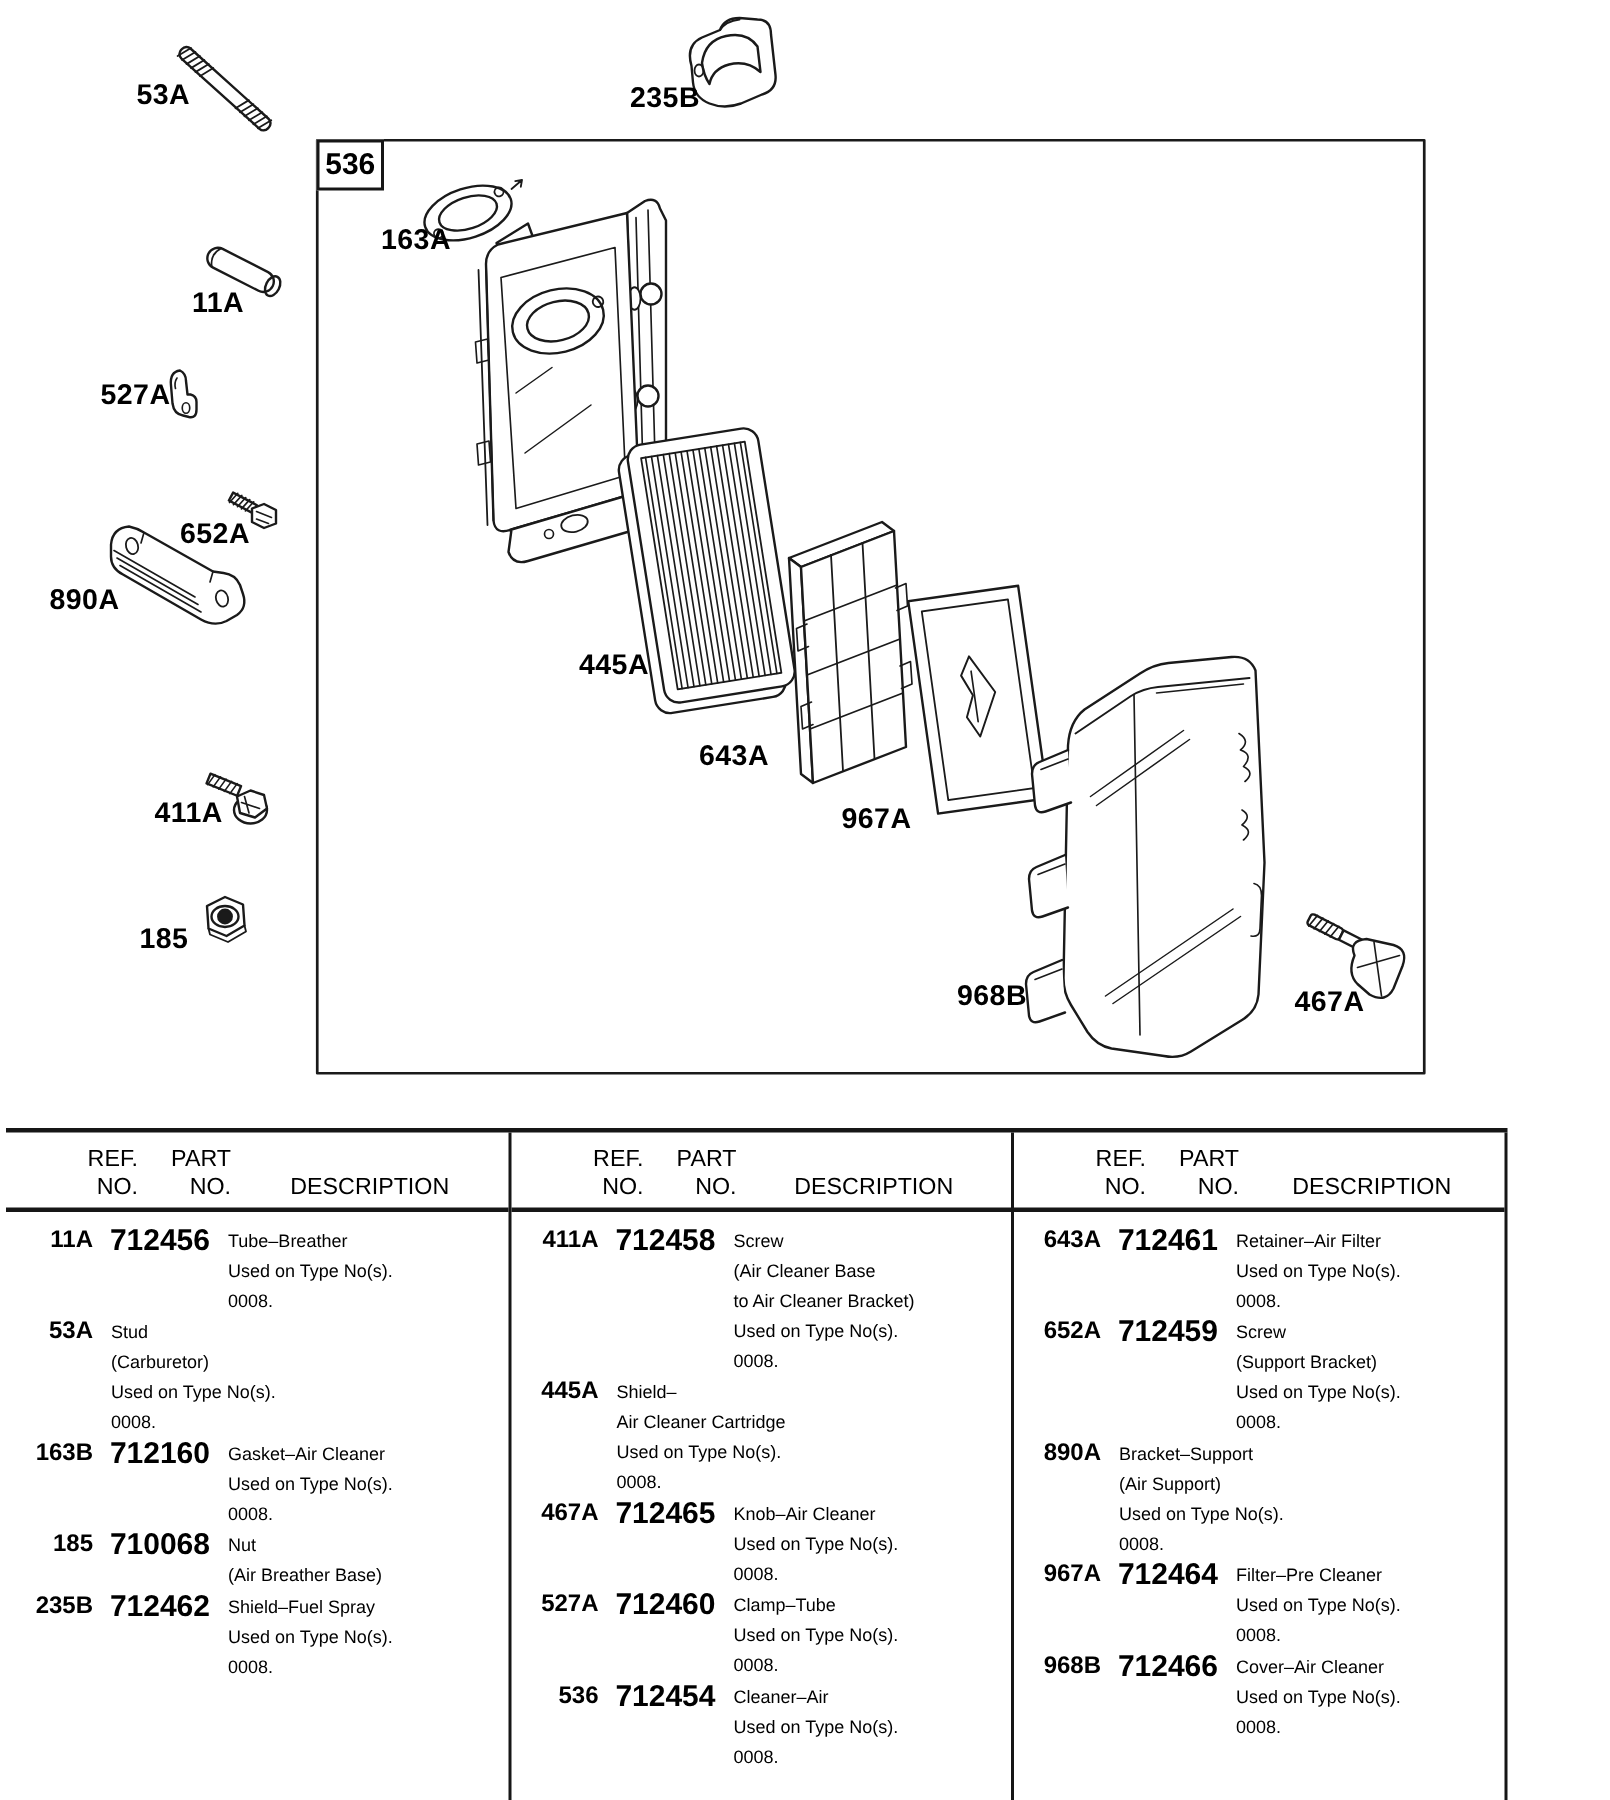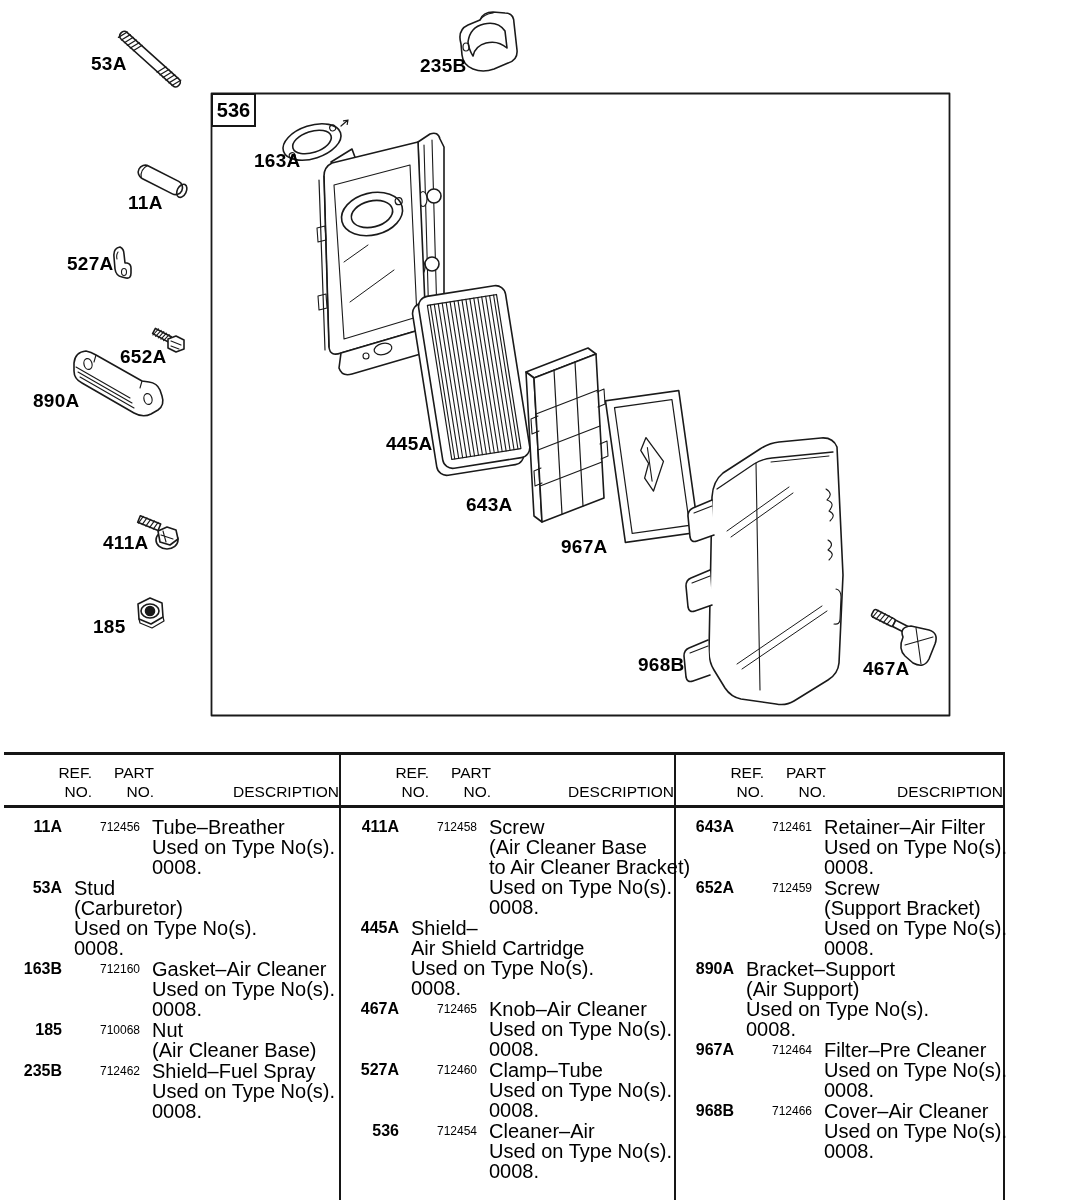"DESCRIPTION" .h-desc { text-align: right -> center }
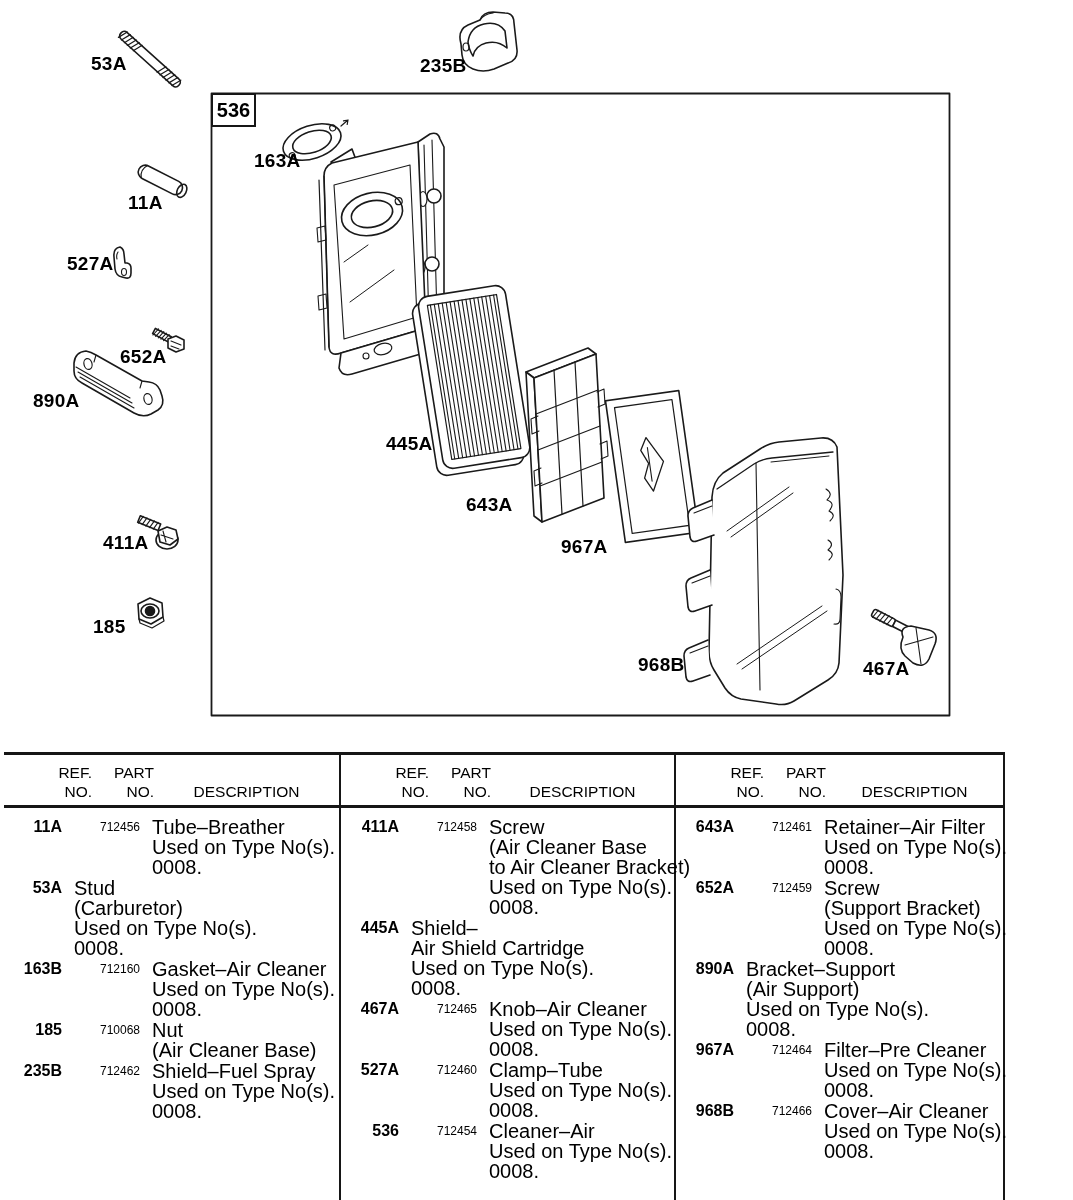"712456" .cell-part { font-size: 12px -> 20px; font-weight: normal -> bold }
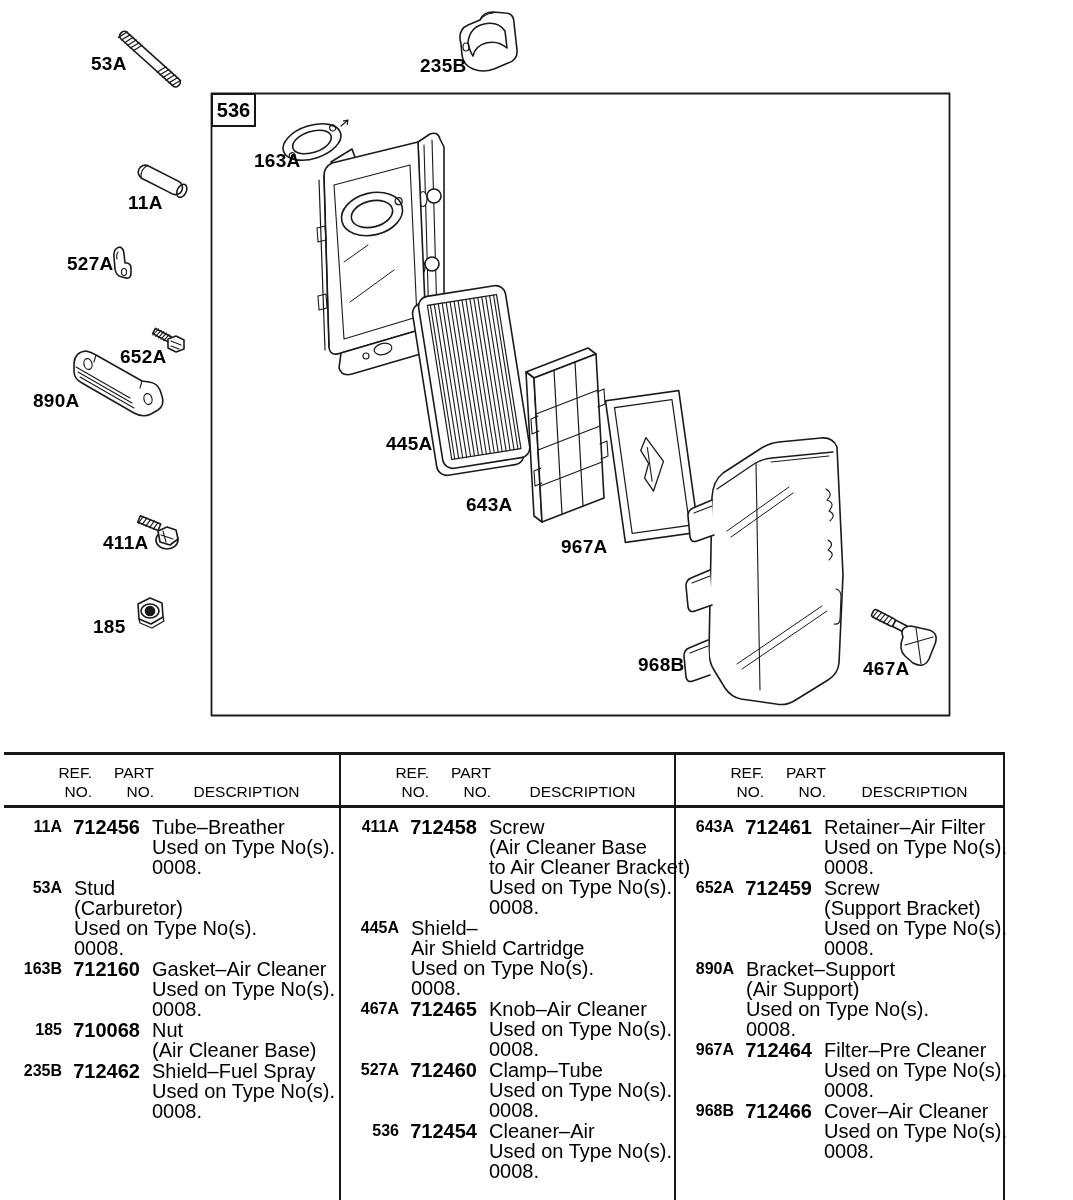"Tube–Breather" .cell-desc { font-size: 20px -> 12px }
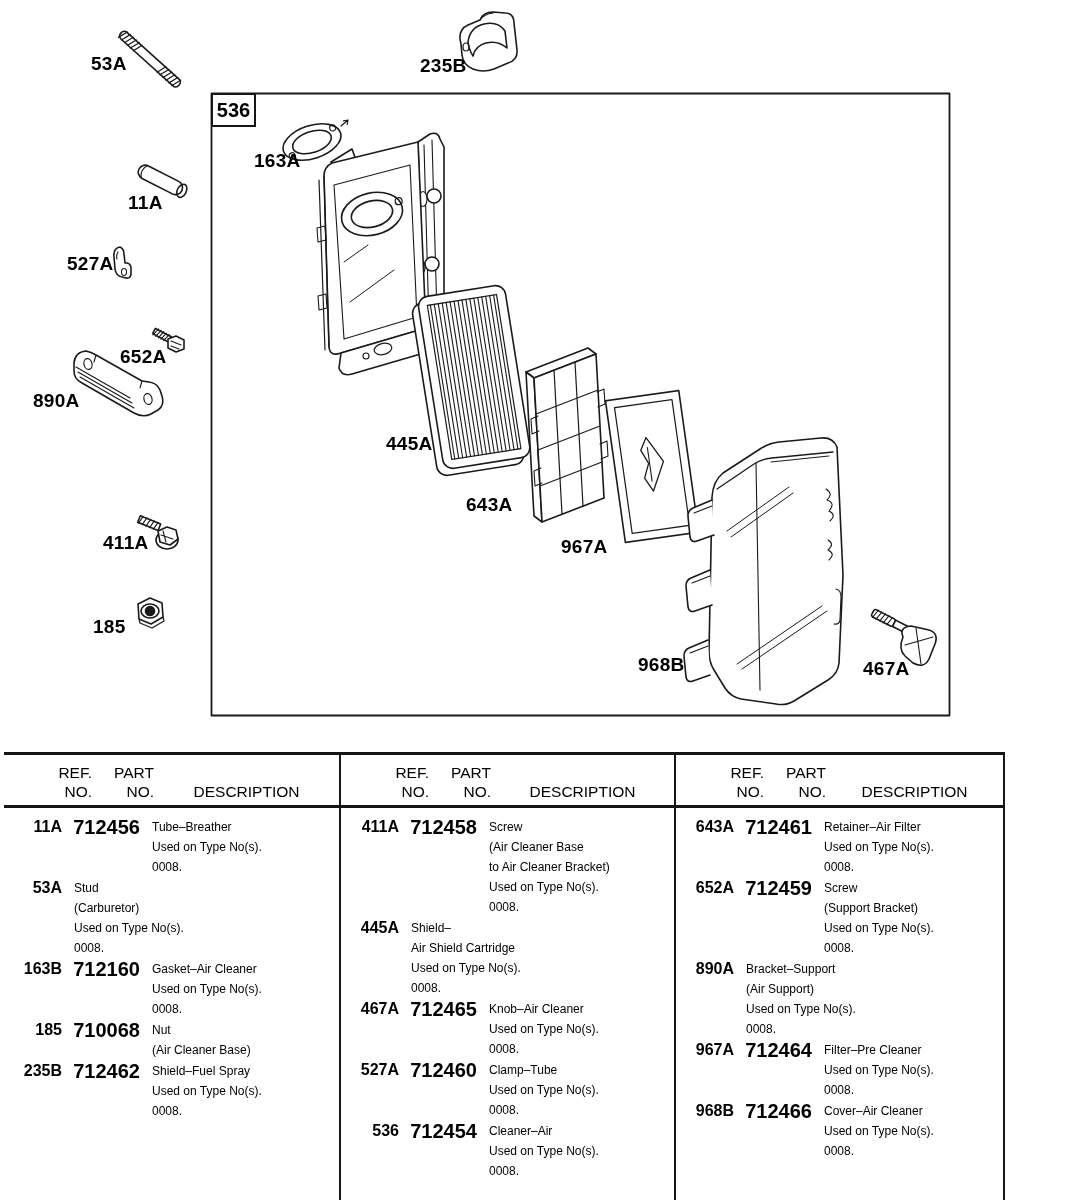"Air Shield Cartridge" div.desc-line { text: Shield -> Cleaner }
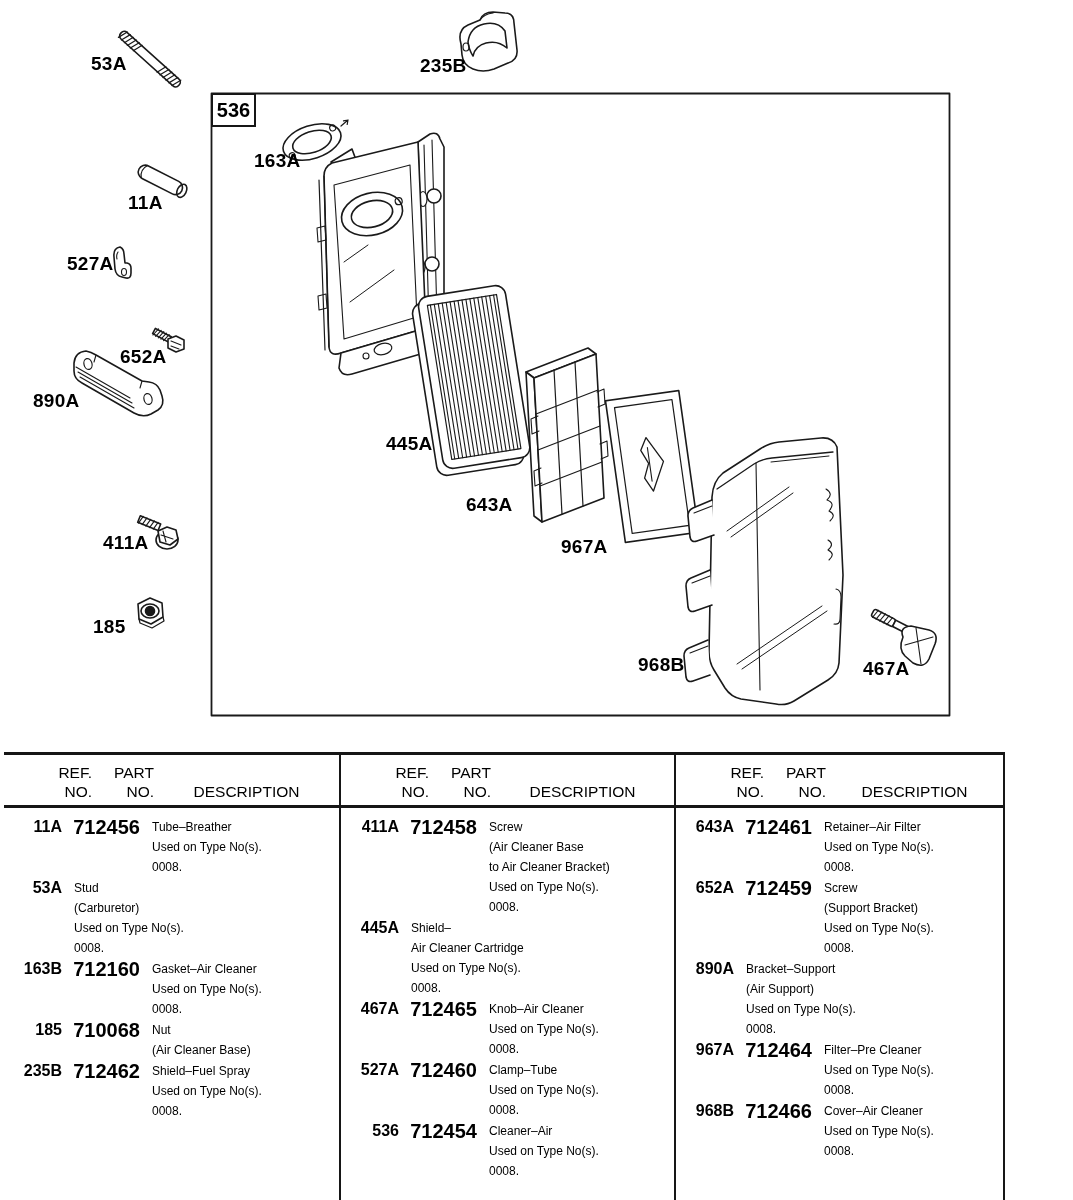"(Air Cleaner Base)" div.desc-line { text: Cleaner -> Breather }
